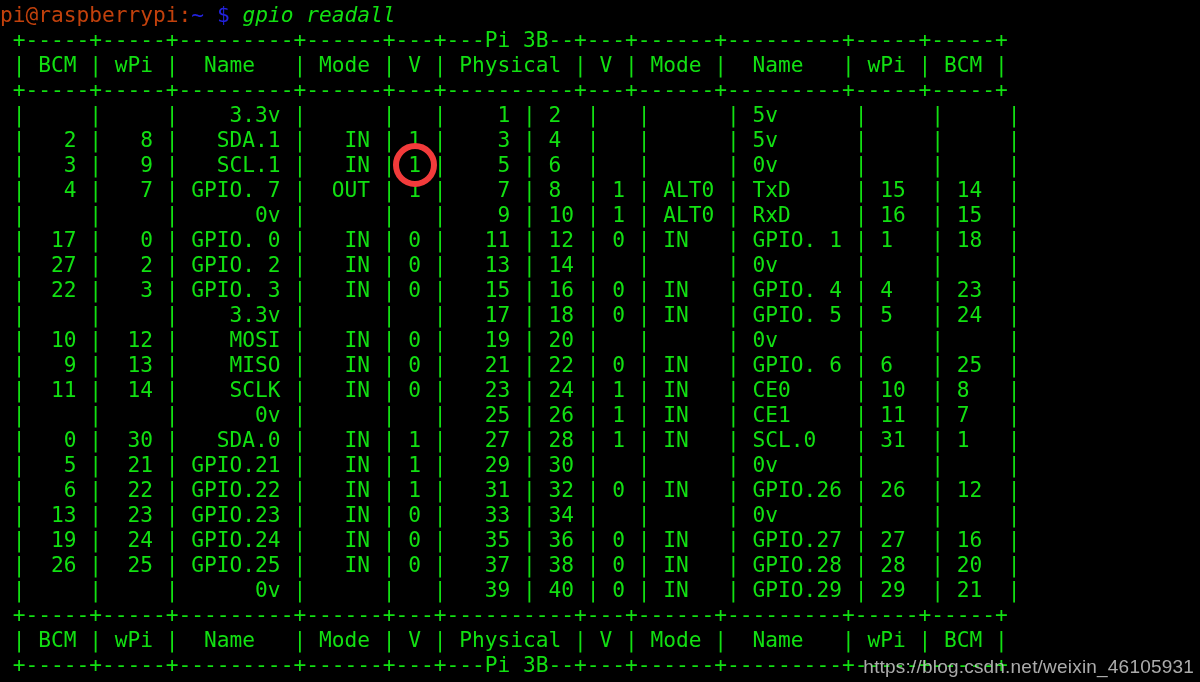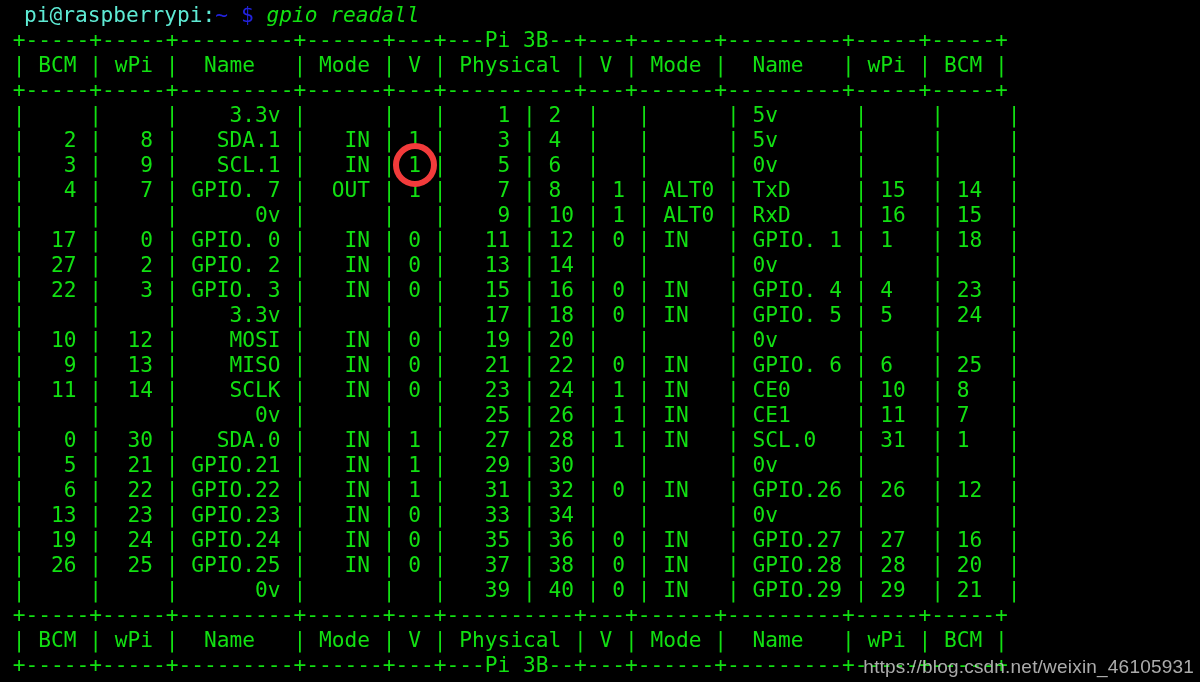"pi@raspberrypi:" .prompt-user { color: #5eead4 -> #c2410c; margin-left: 24px -> none }
